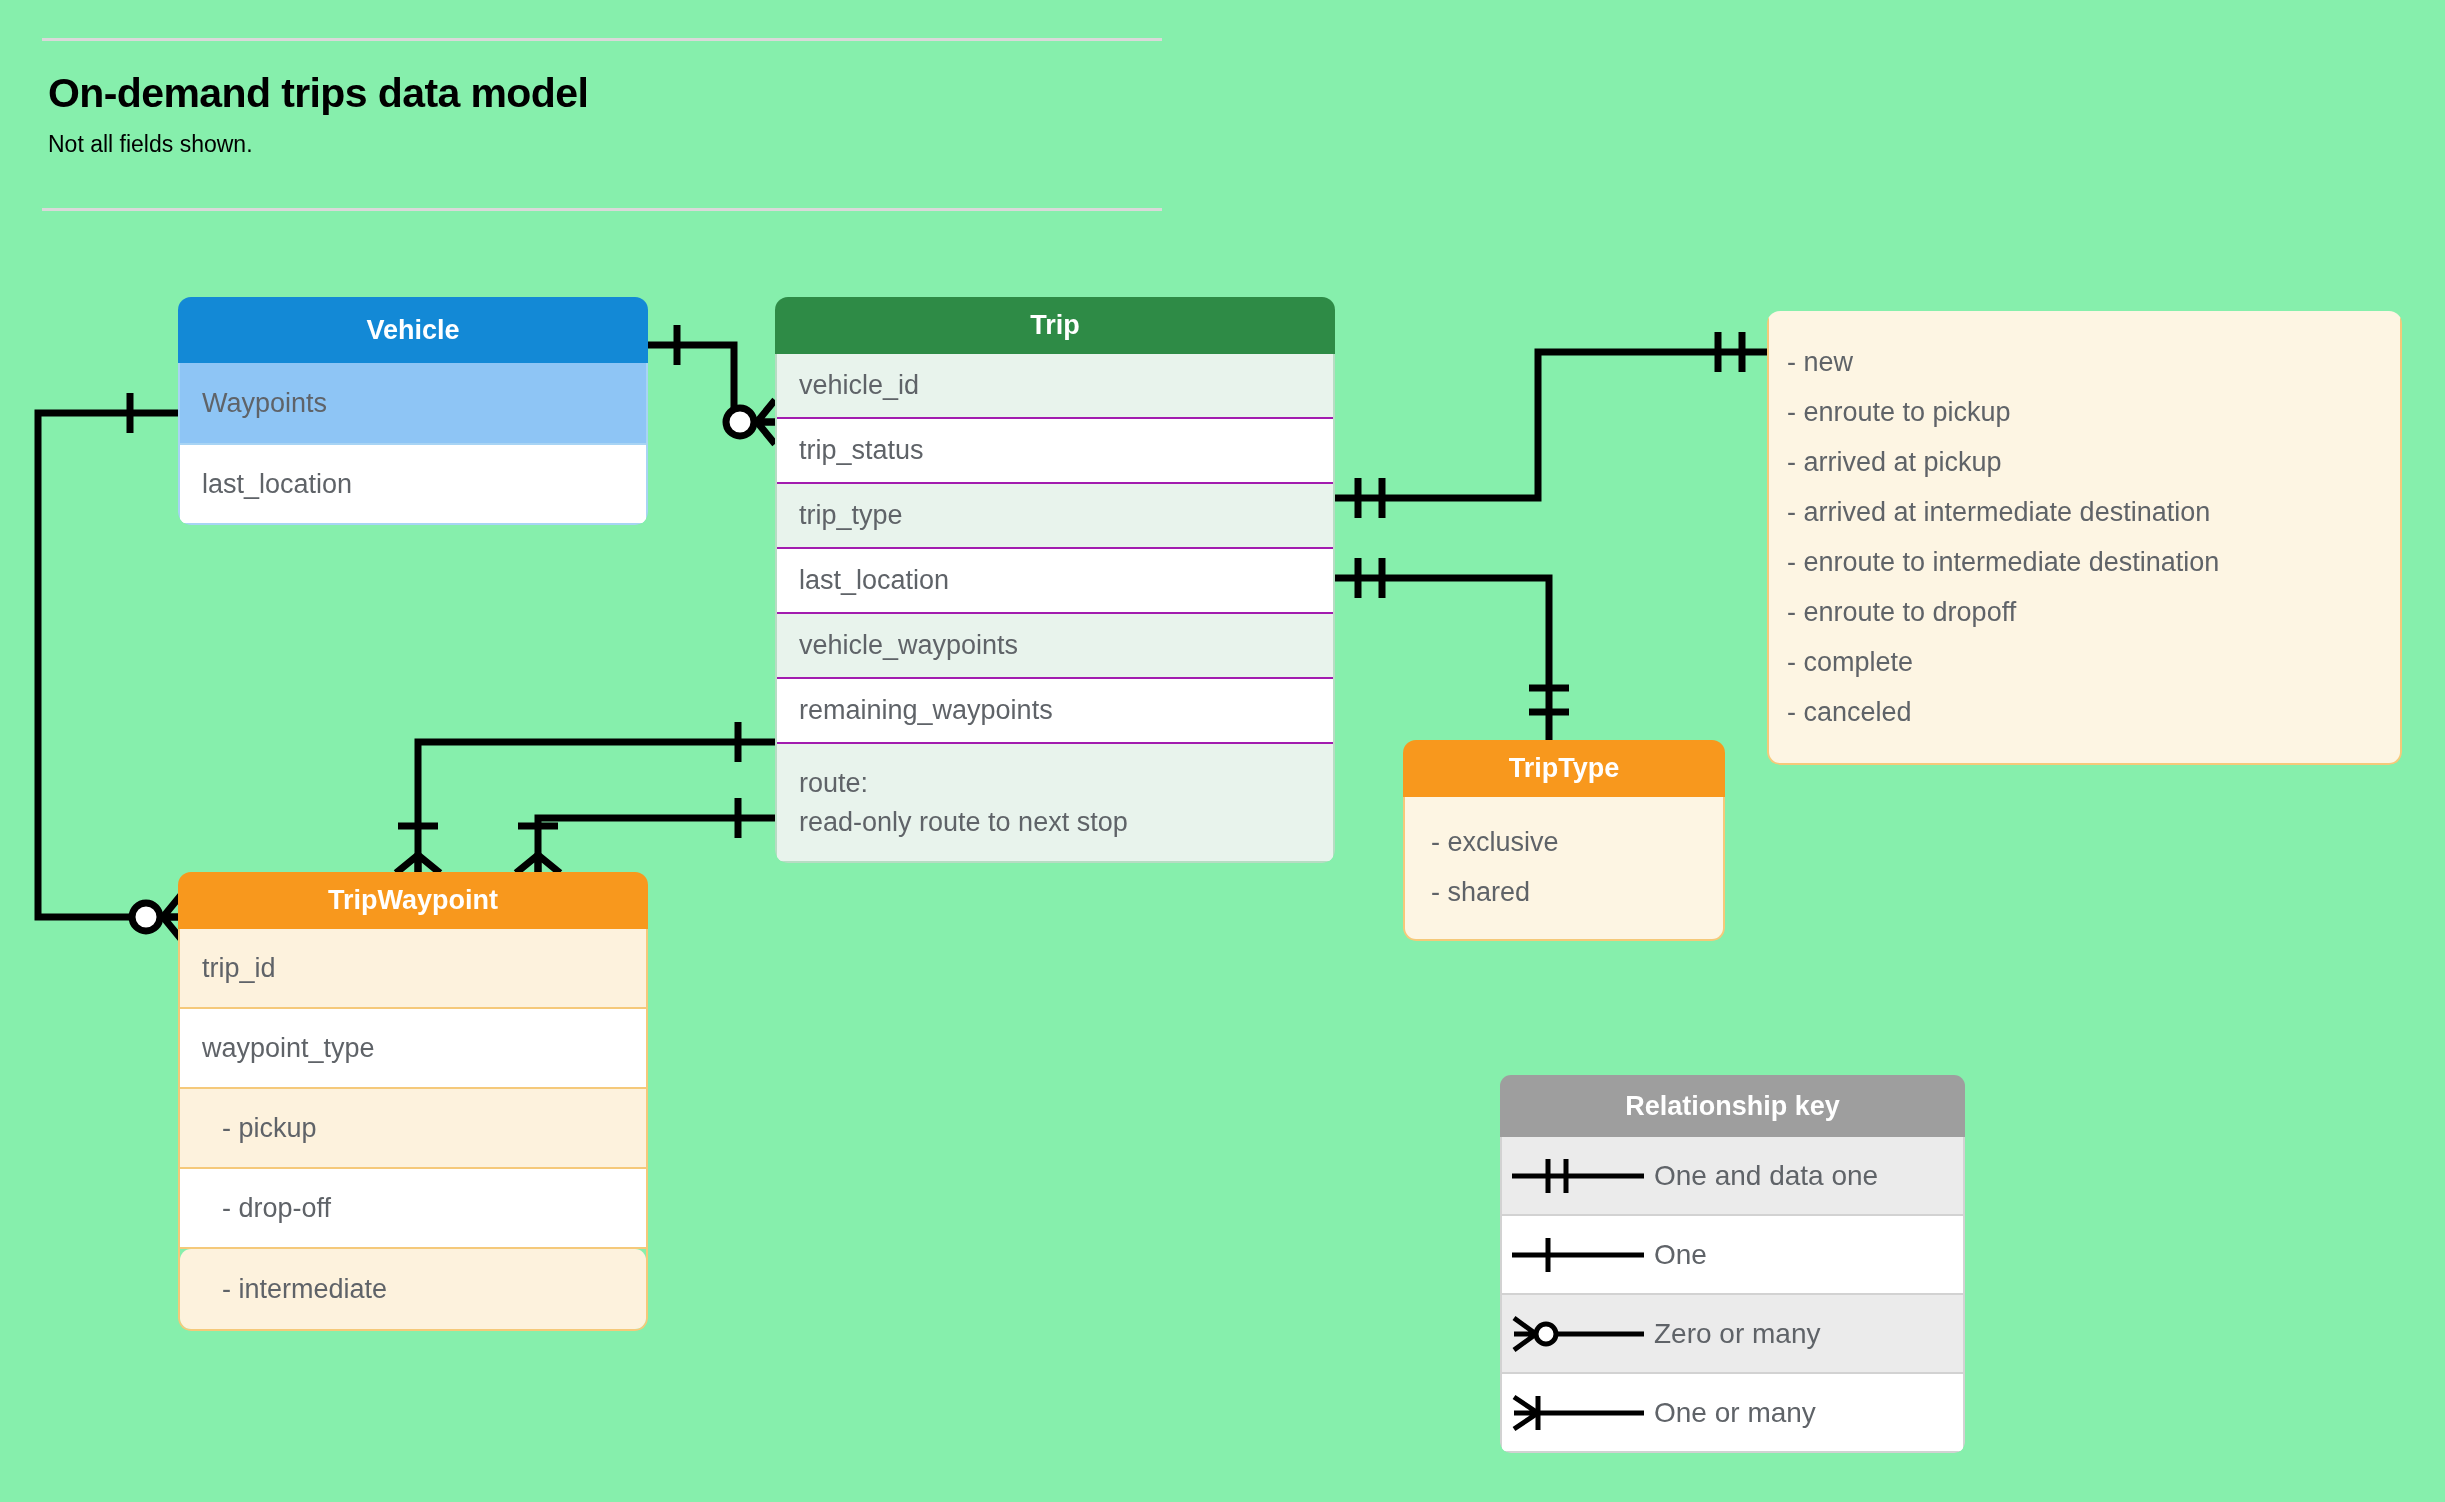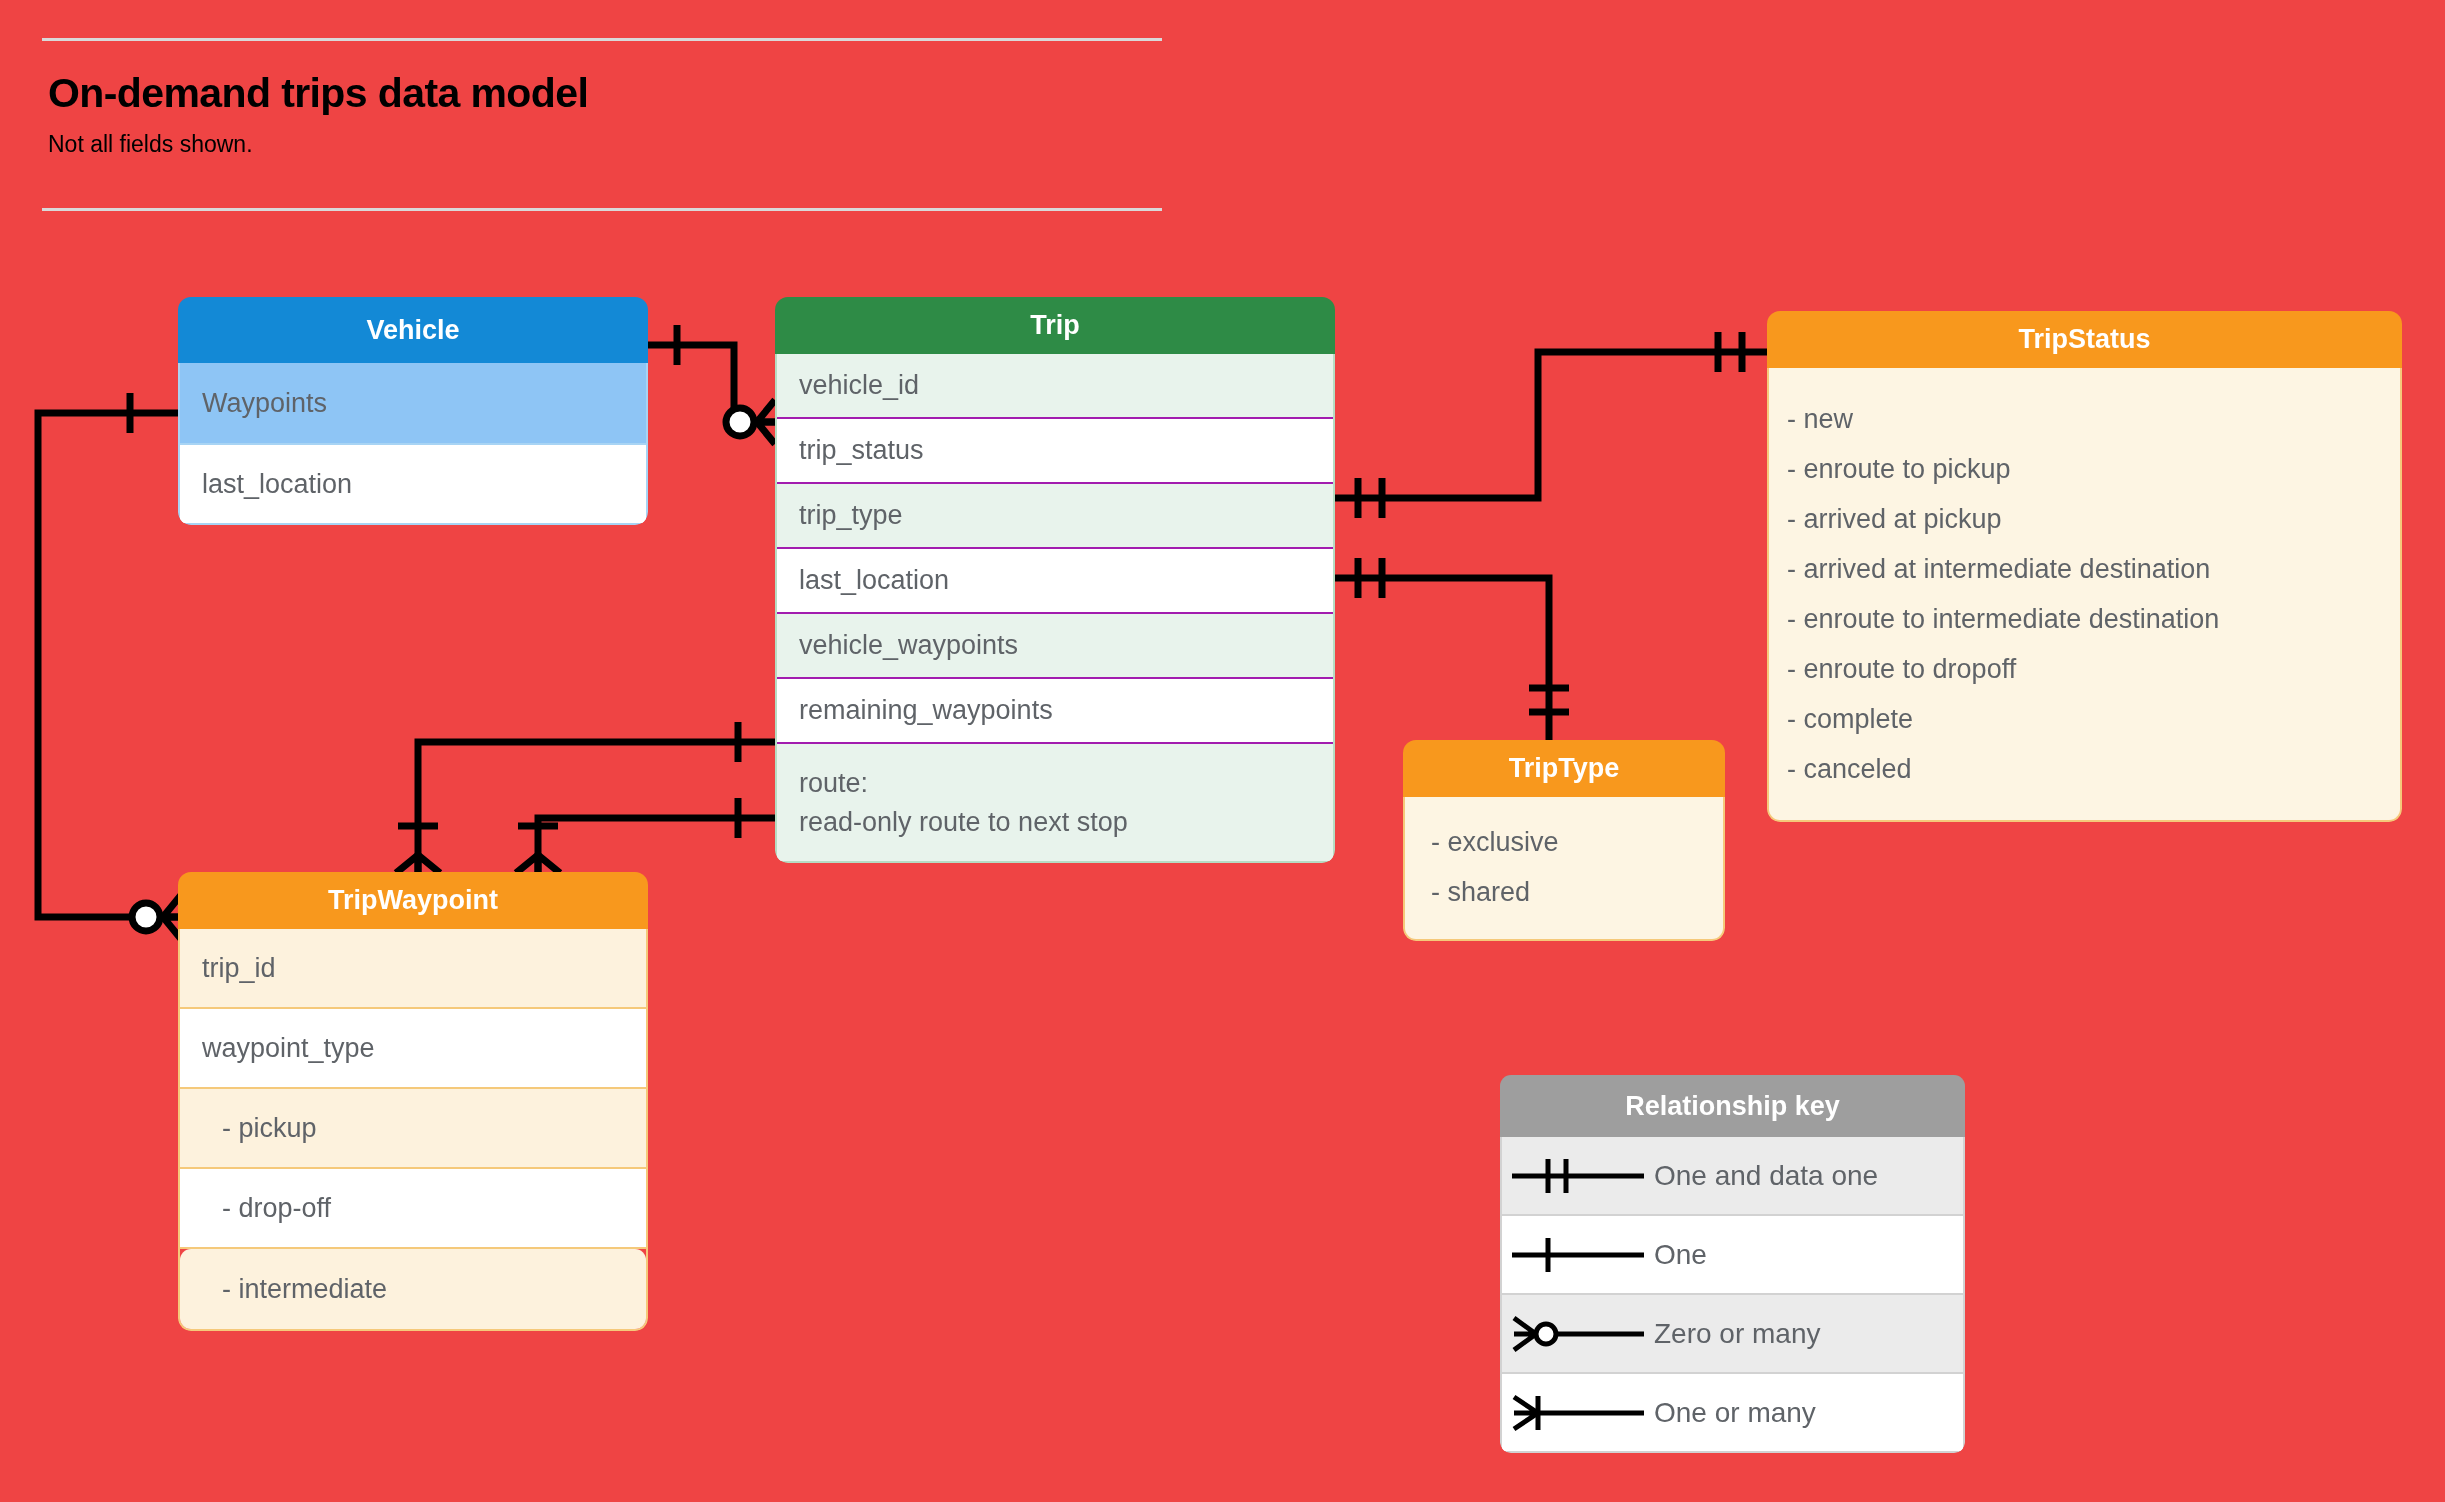"On-demand trips data model" #canvas { background: #ef4444 -> #86efac }
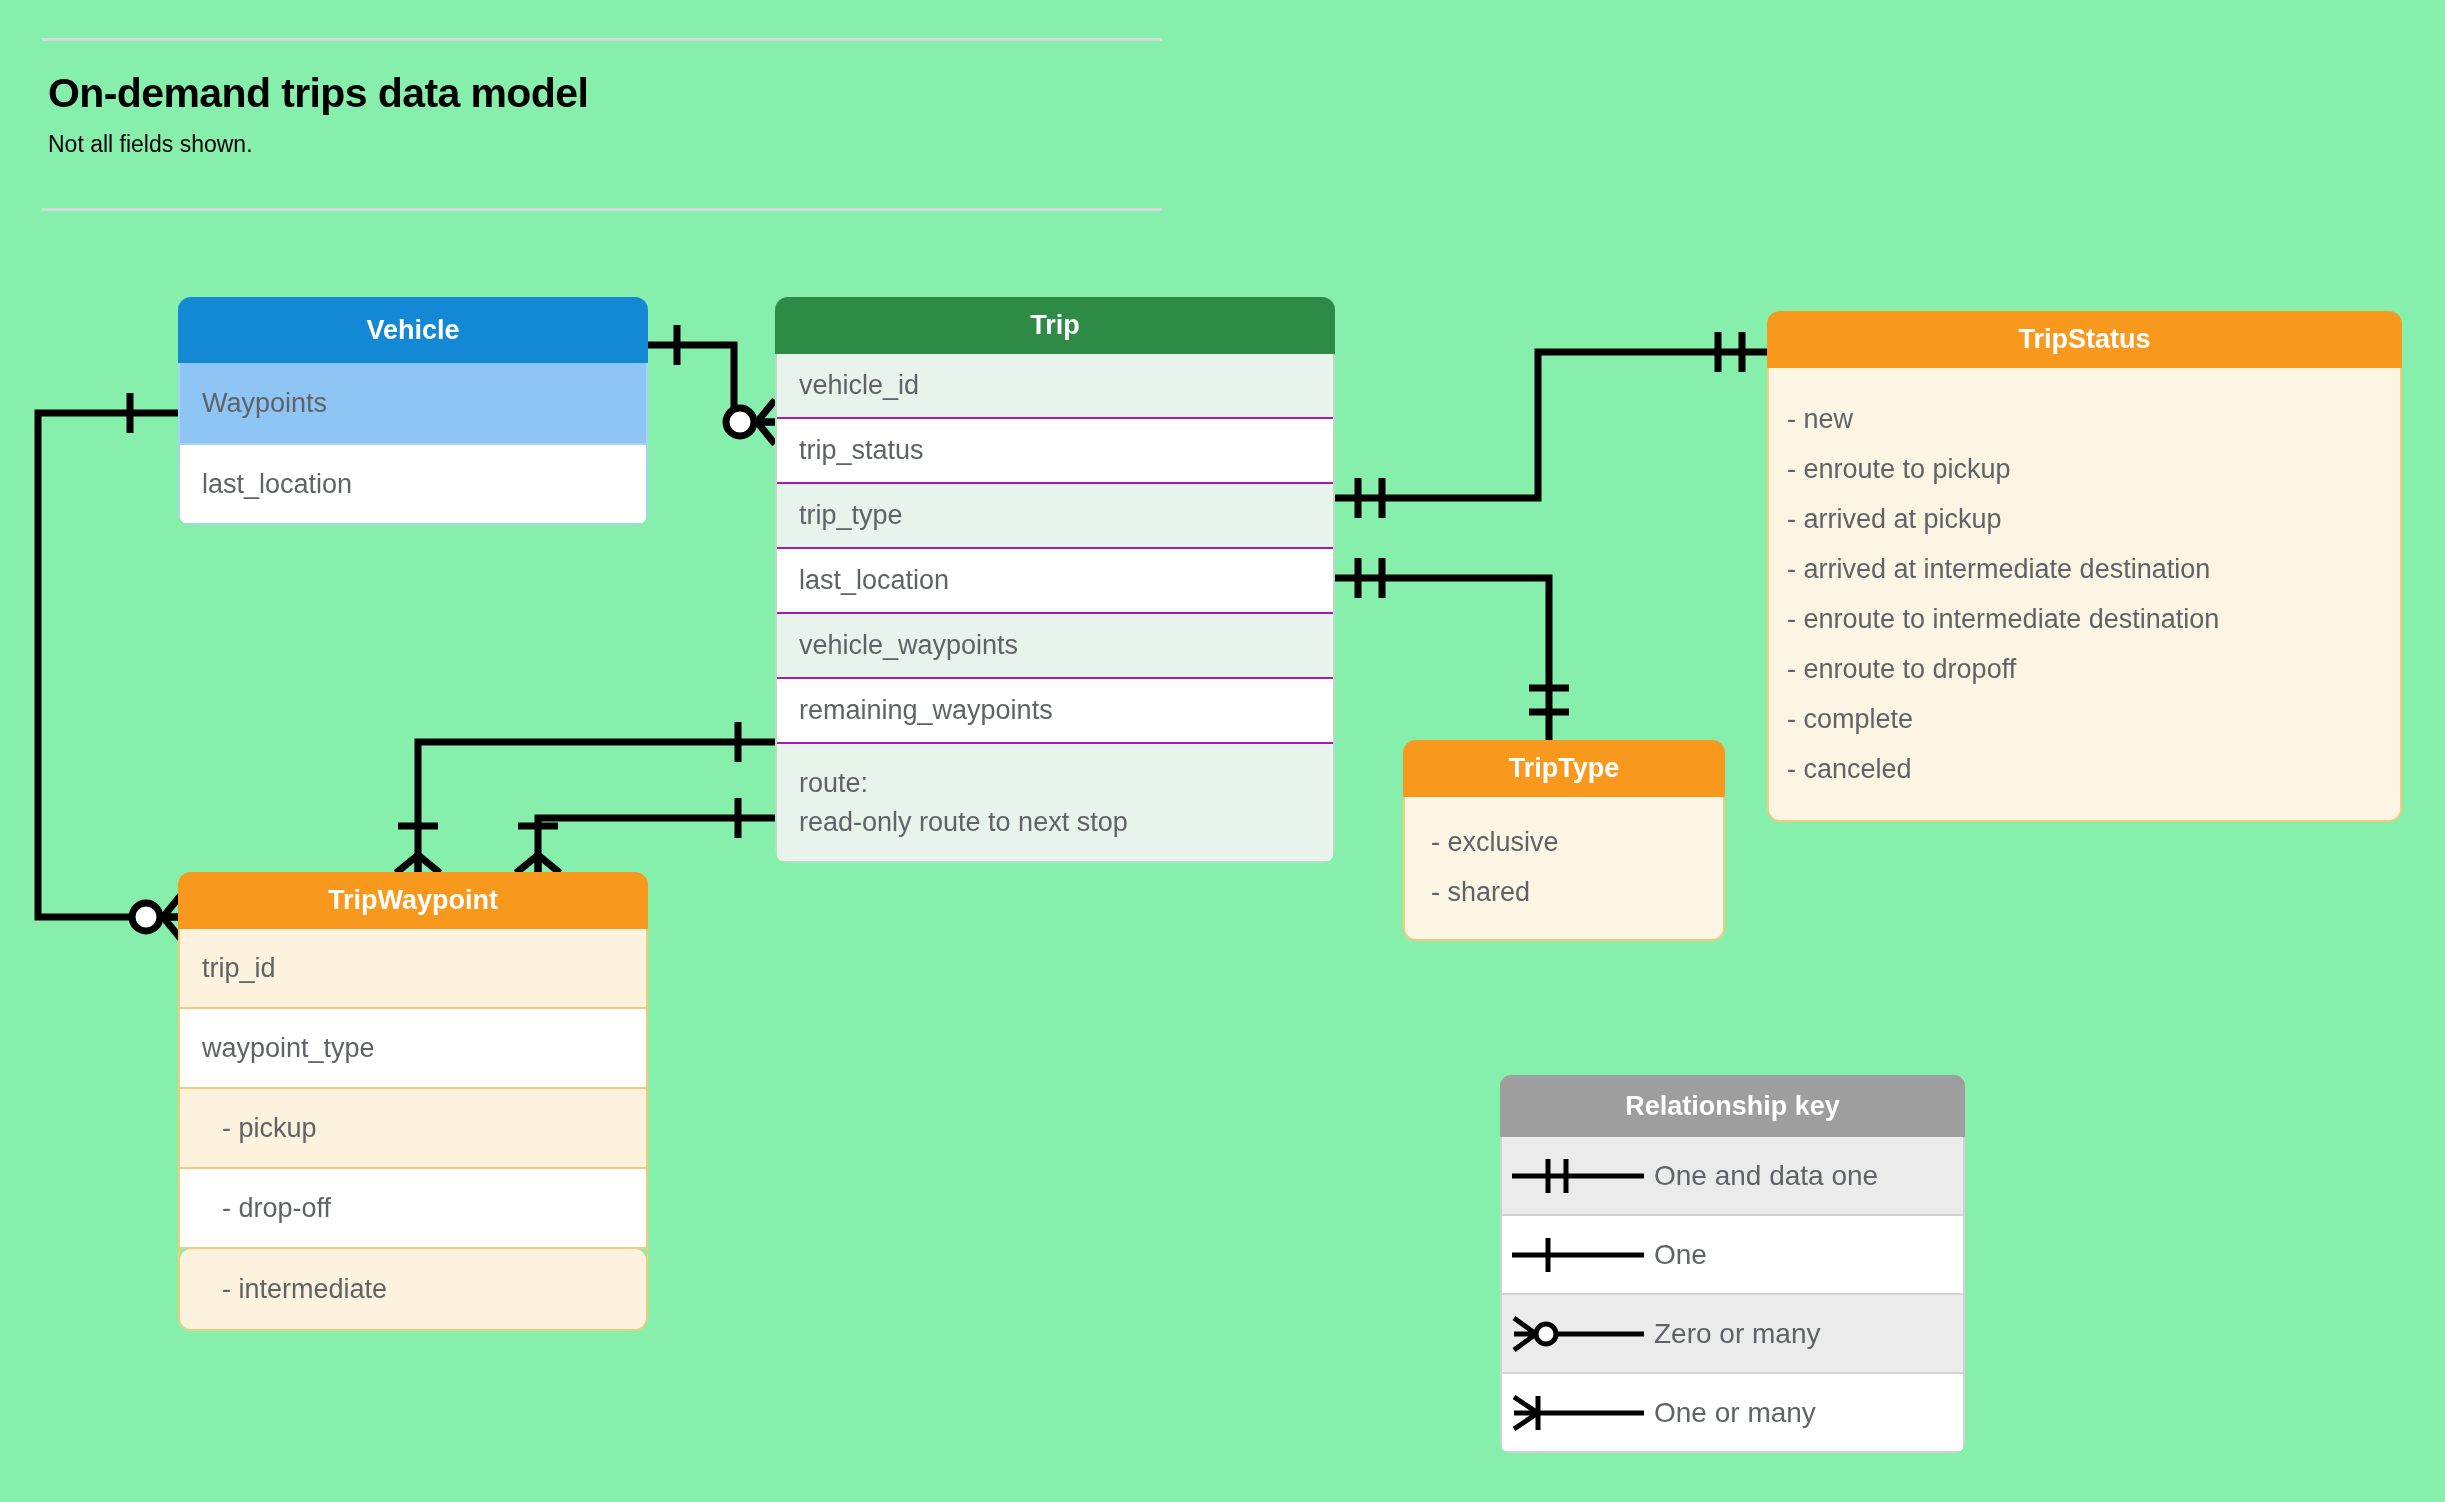"TripStatus" div.entity-head { html: <div>TripStatus</div> -> none }
